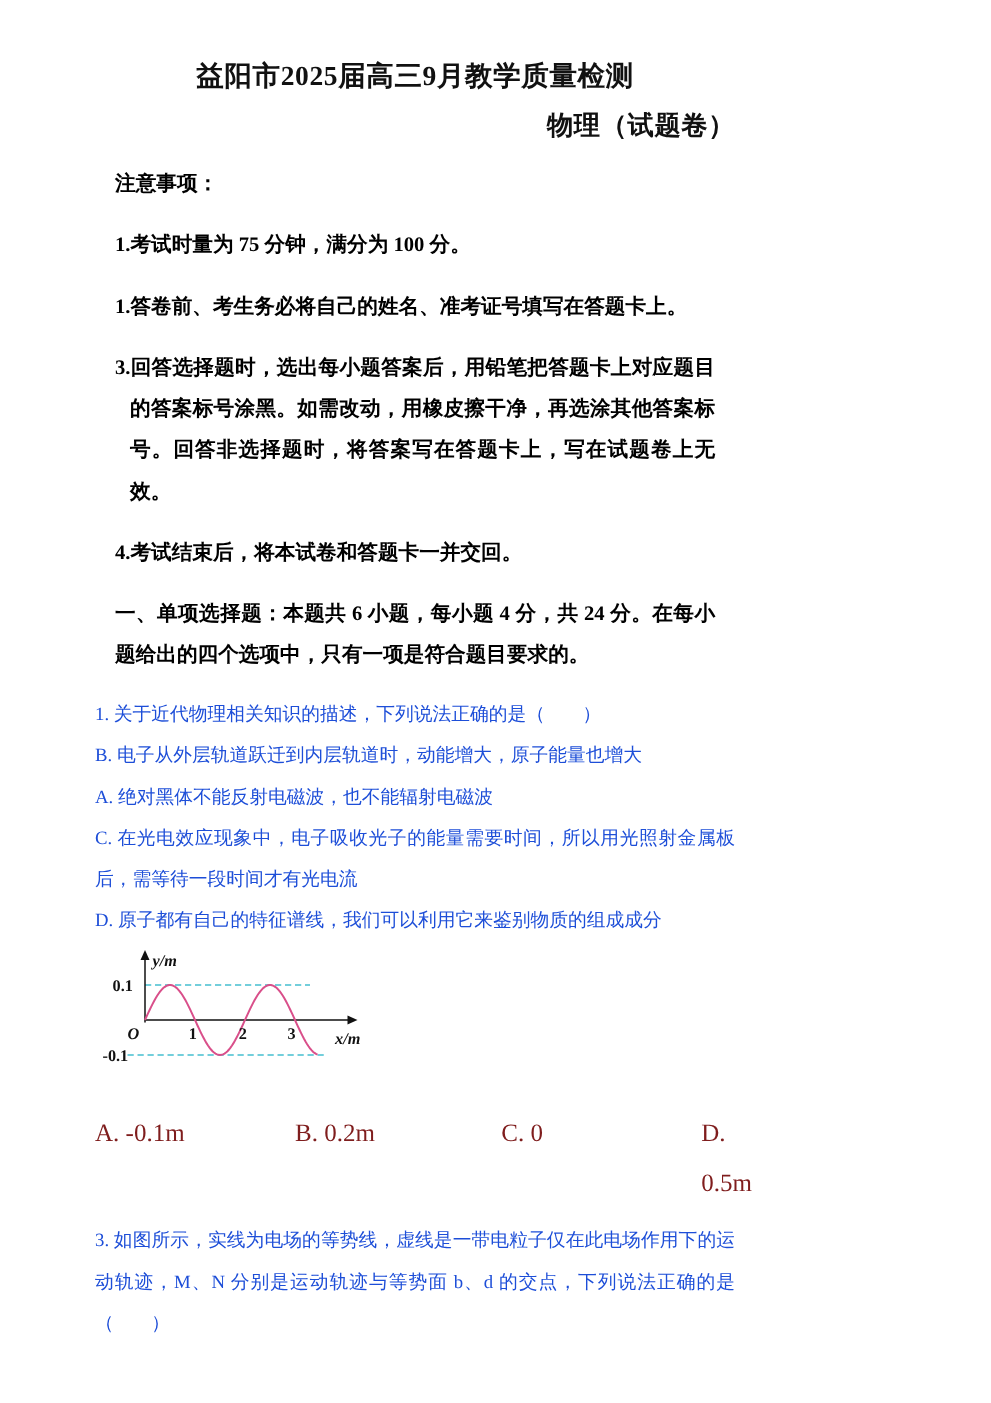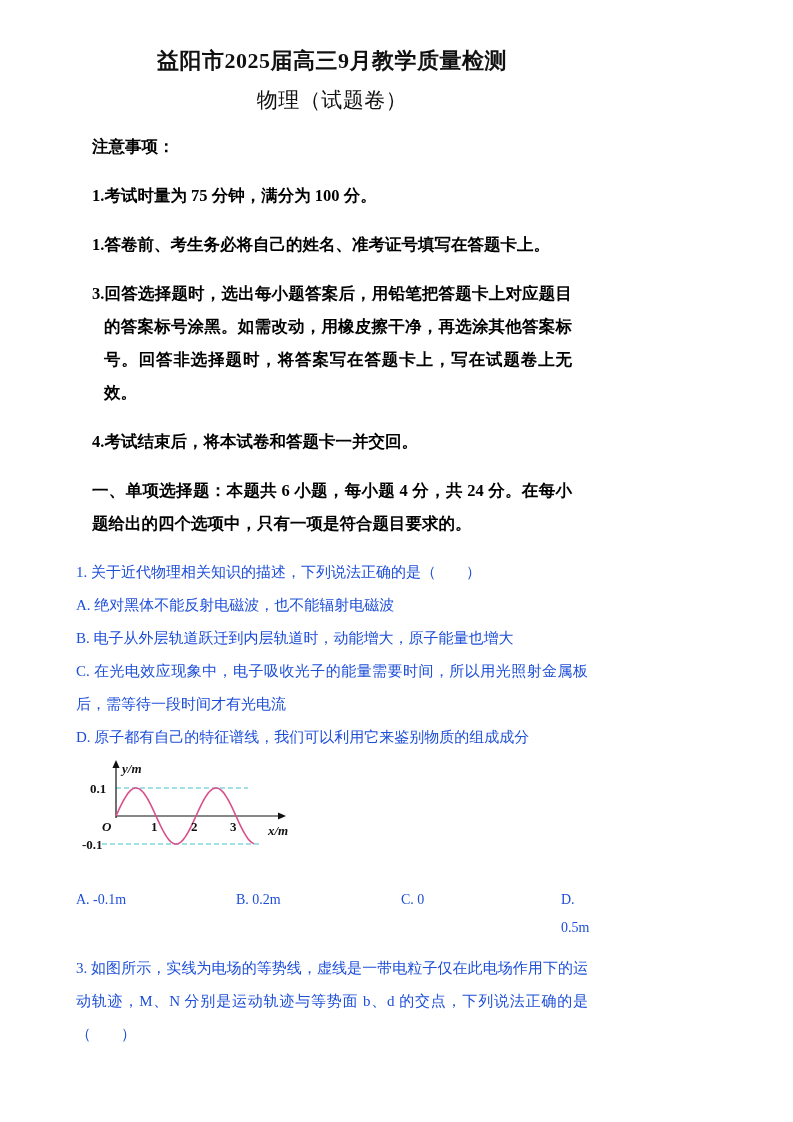"物理（试题卷）" .subtitle { font-weight: 400 -> 700; text-align: center -> right }
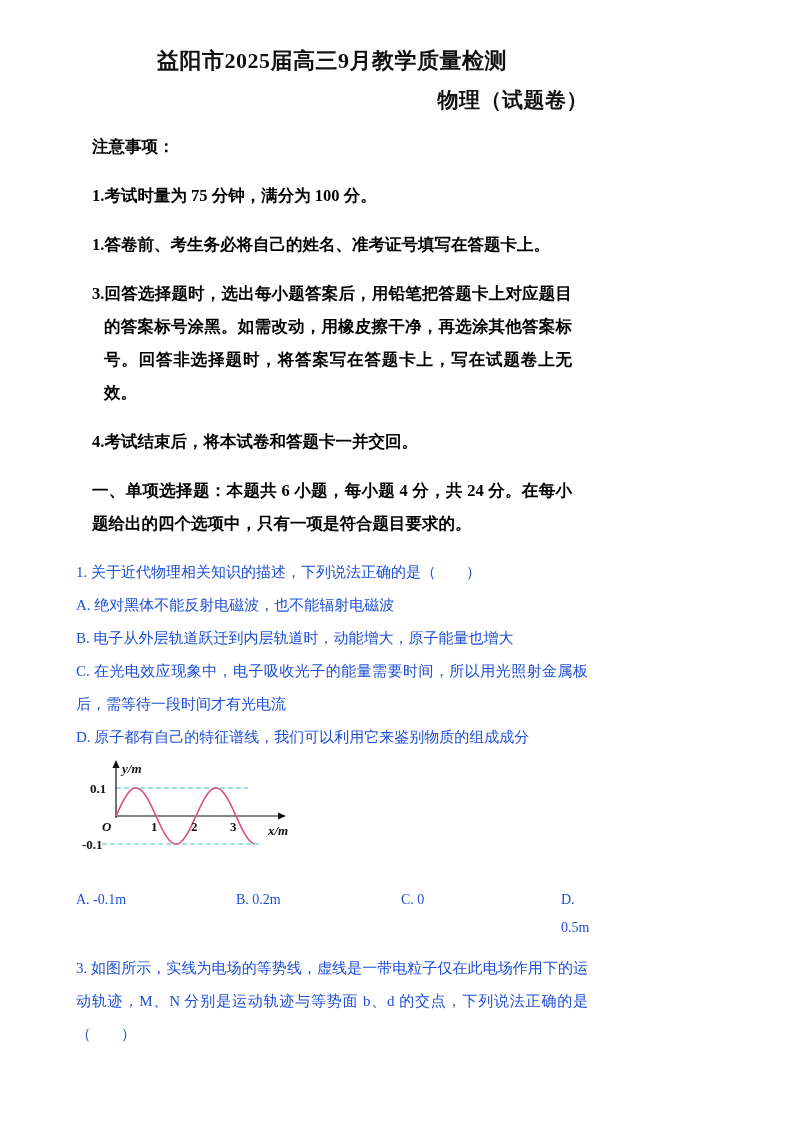"A. 绝对黑体不能反射电磁波，也不能辐射电磁波" p { order: before "B. 电子从外层轨道跃迁到内层轨道时，动能增大，原子能量也增大" -> after "B. 电子从外层轨道跃迁到内层轨道时，动能增大，原子能量也增大" }
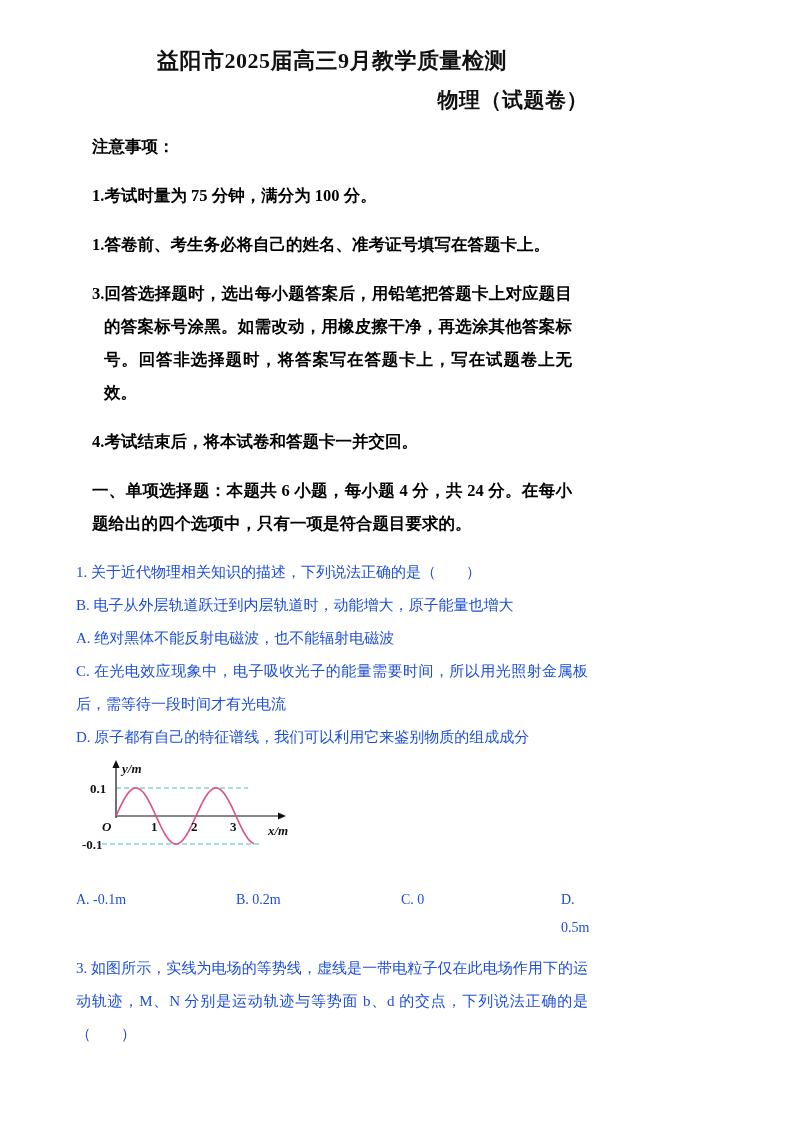"A. -0.1m" .opt-row { color: #1d4ed8 -> #7f1d1d; font-size: 14px -> 20px }
